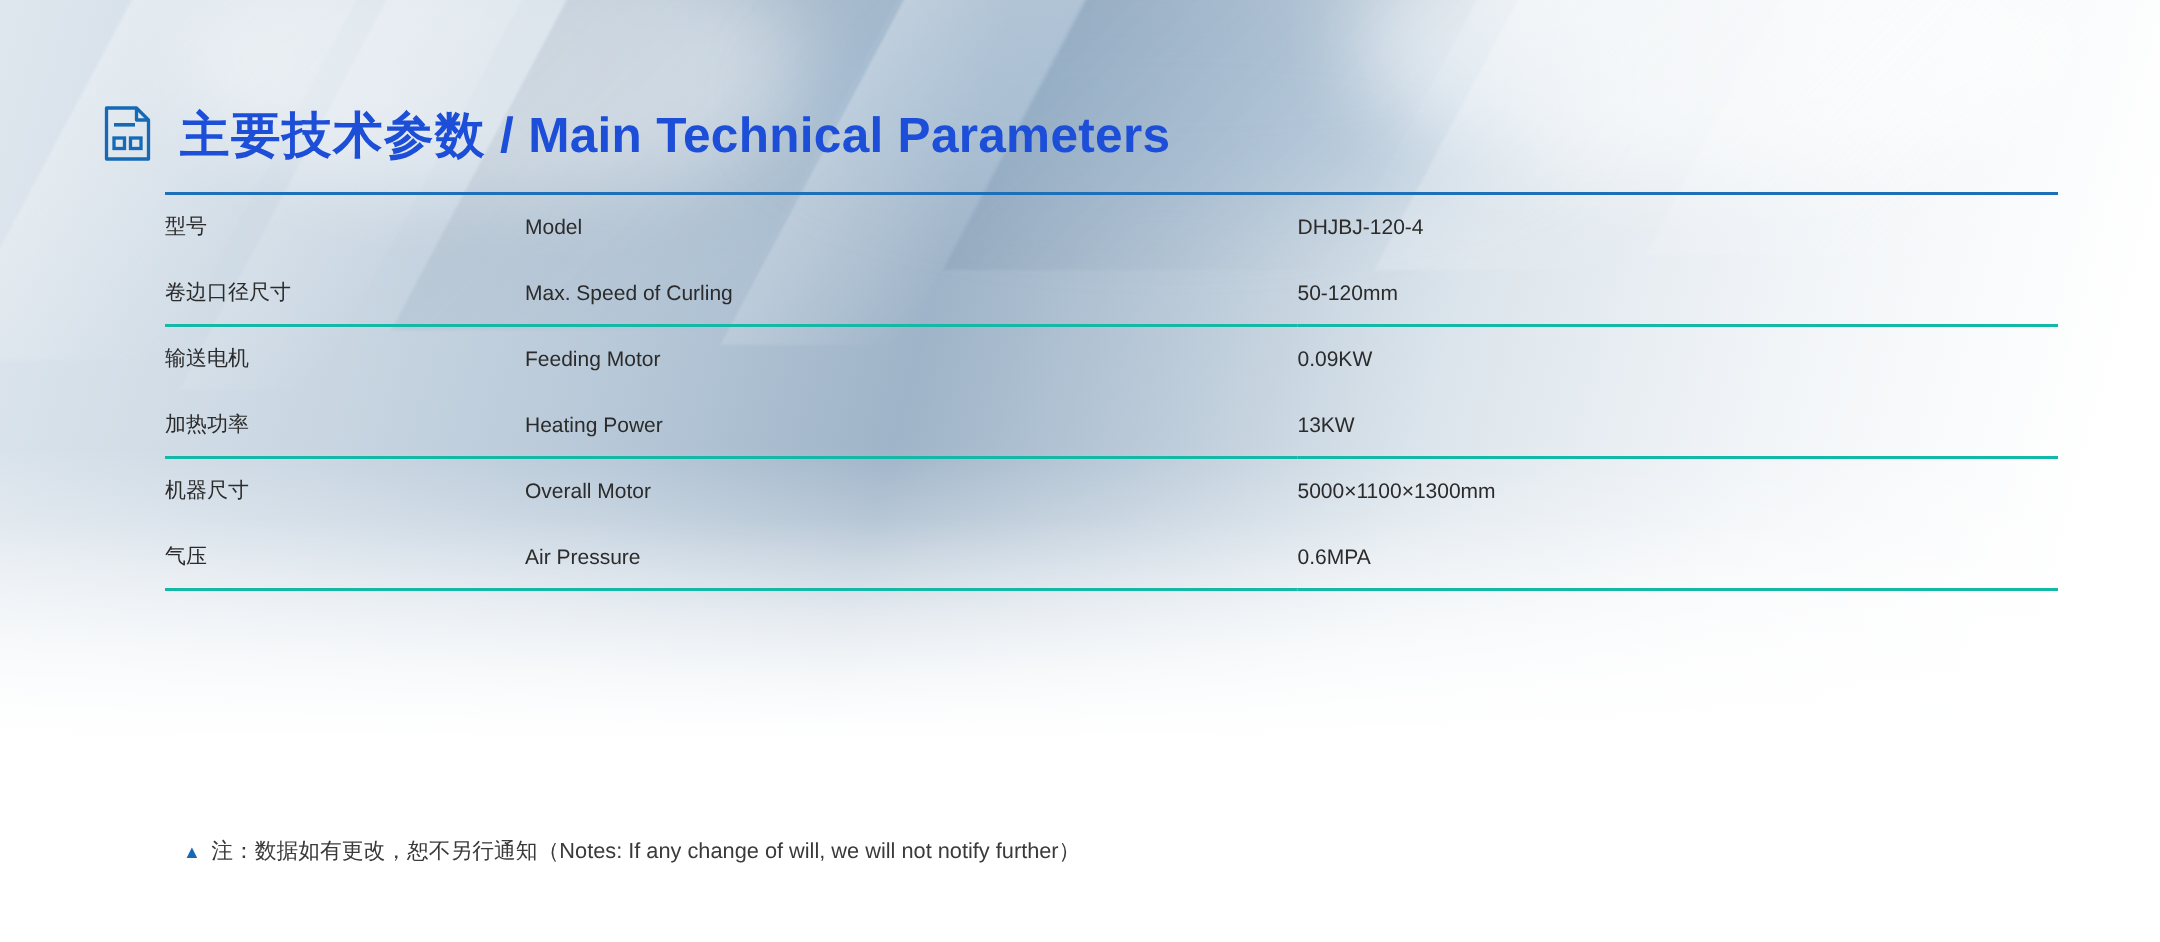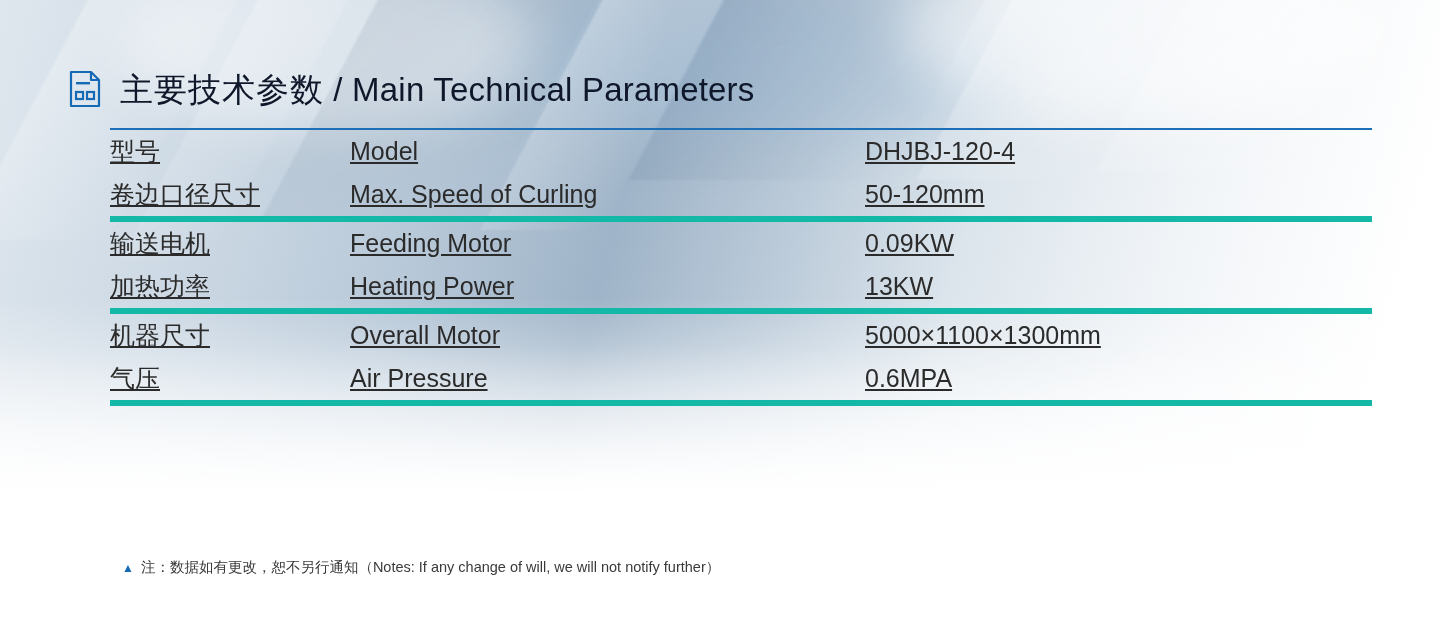"主要技术参数 / Main Technical Parameters" .title-text { color: #0f172a -> #1d4ed8; font-weight: 400 -> 700 }
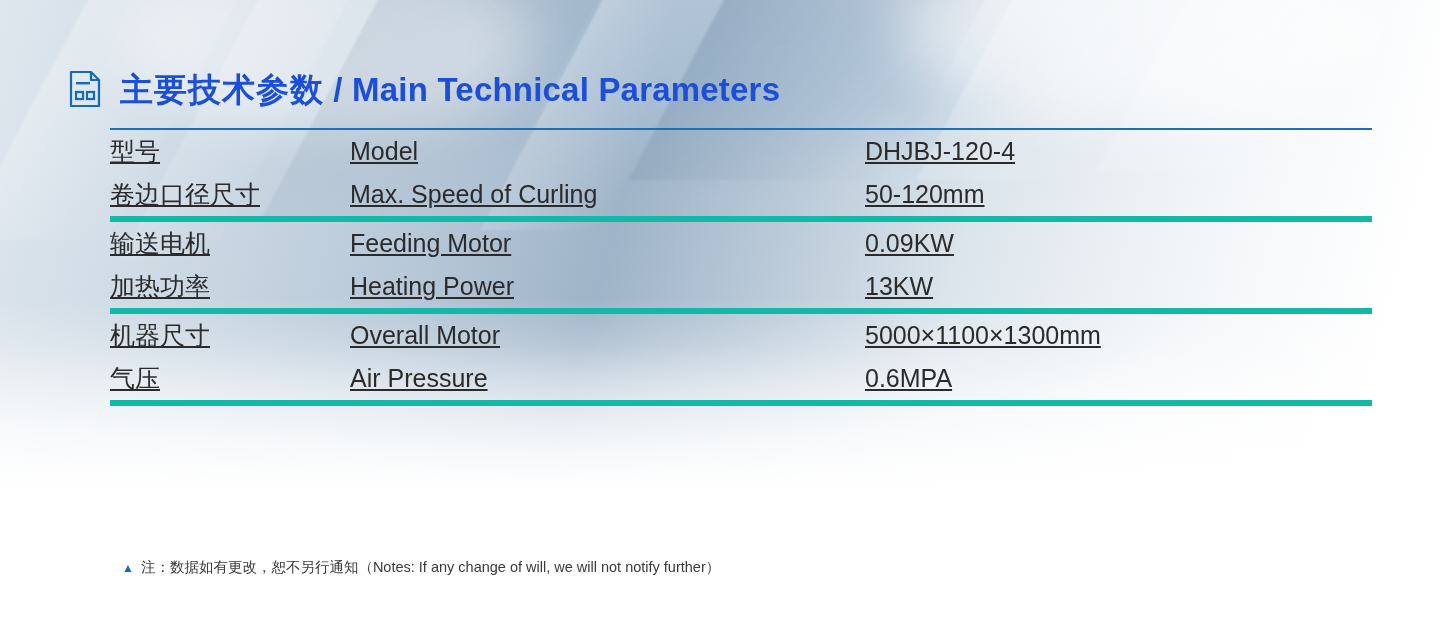"型号" table.spec td { font-size: 25px -> 14px; text-decoration: underline -> none }
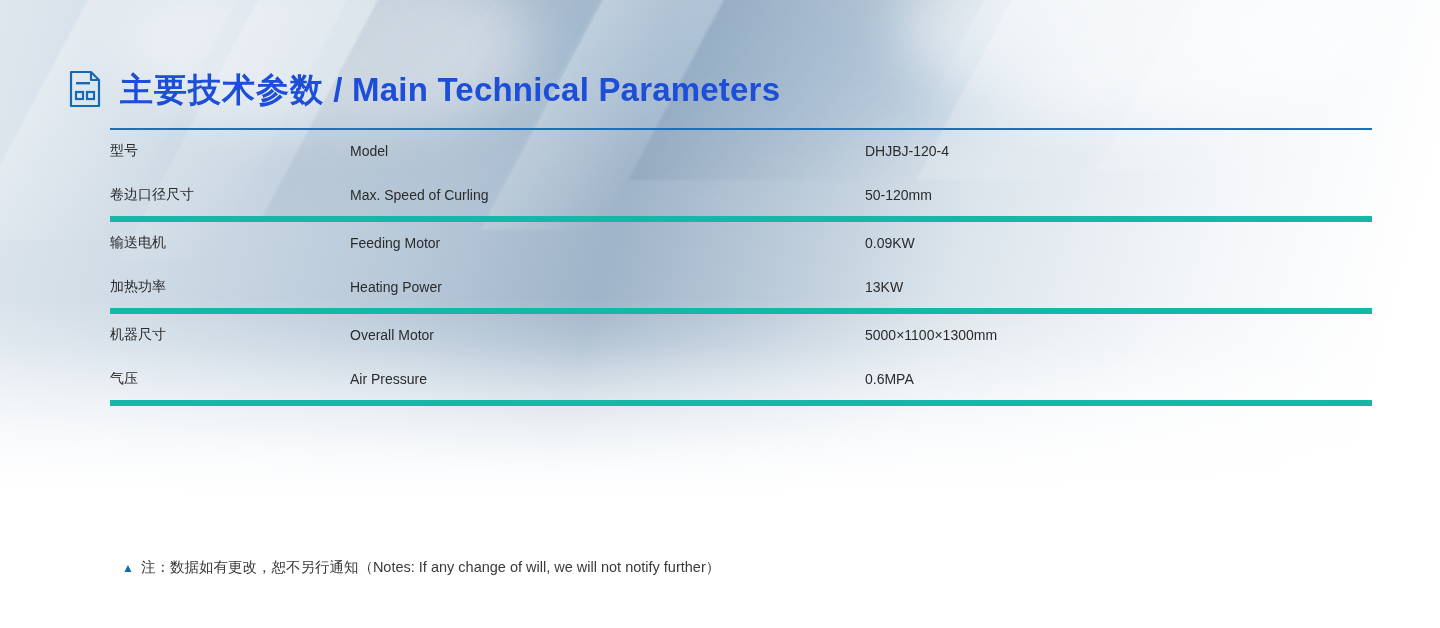"卷边口径尺寸" table.spec tr.ruled td { border-bottom: 6px solid #14b8a6 -> 2px solid #14b8a6 }
